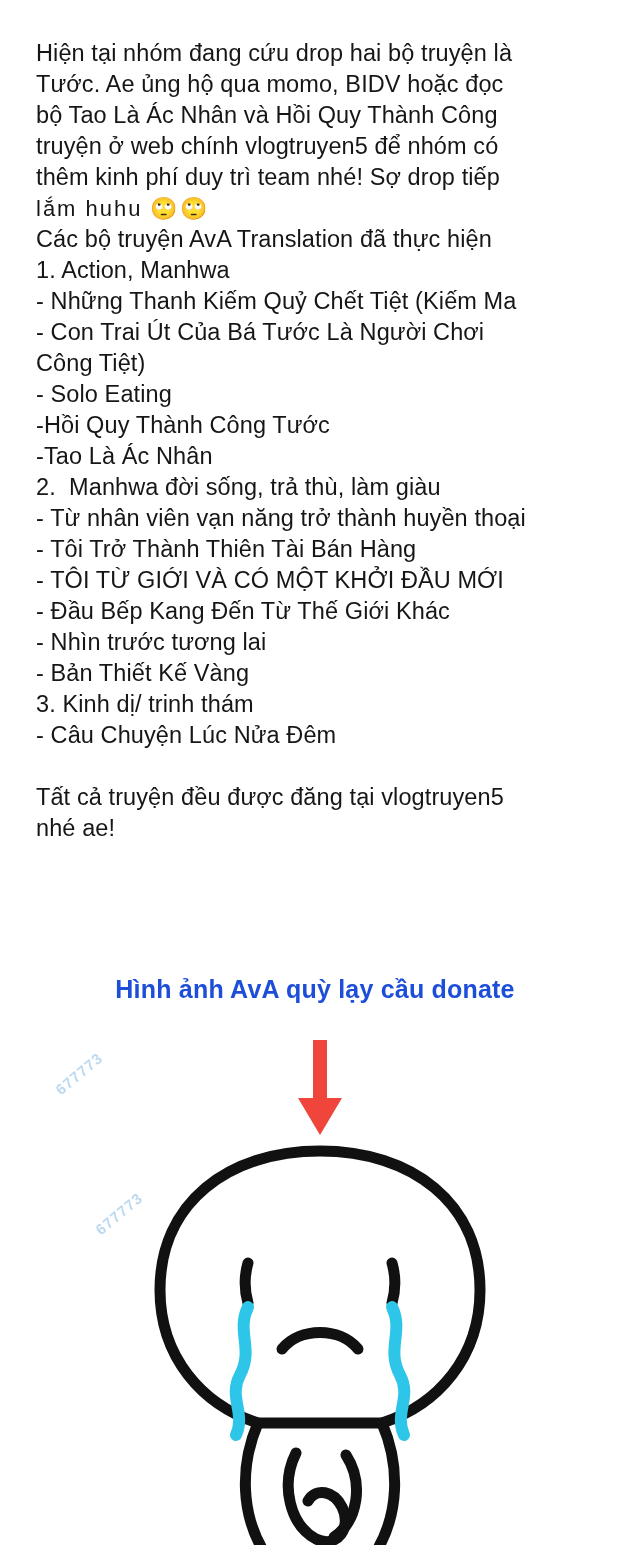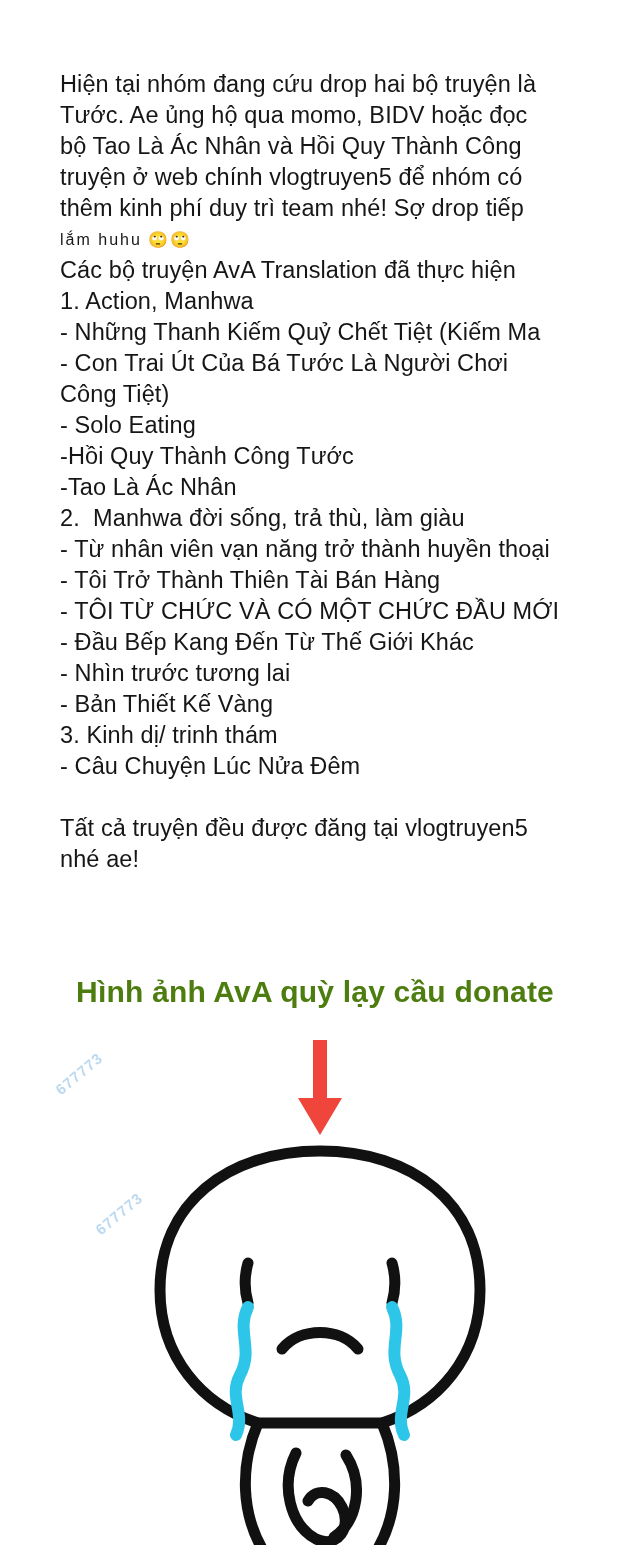"Hiện tại nhóm đang cứu" .text-block { left: 60px -> 36px; margin-top: 31px -> none }
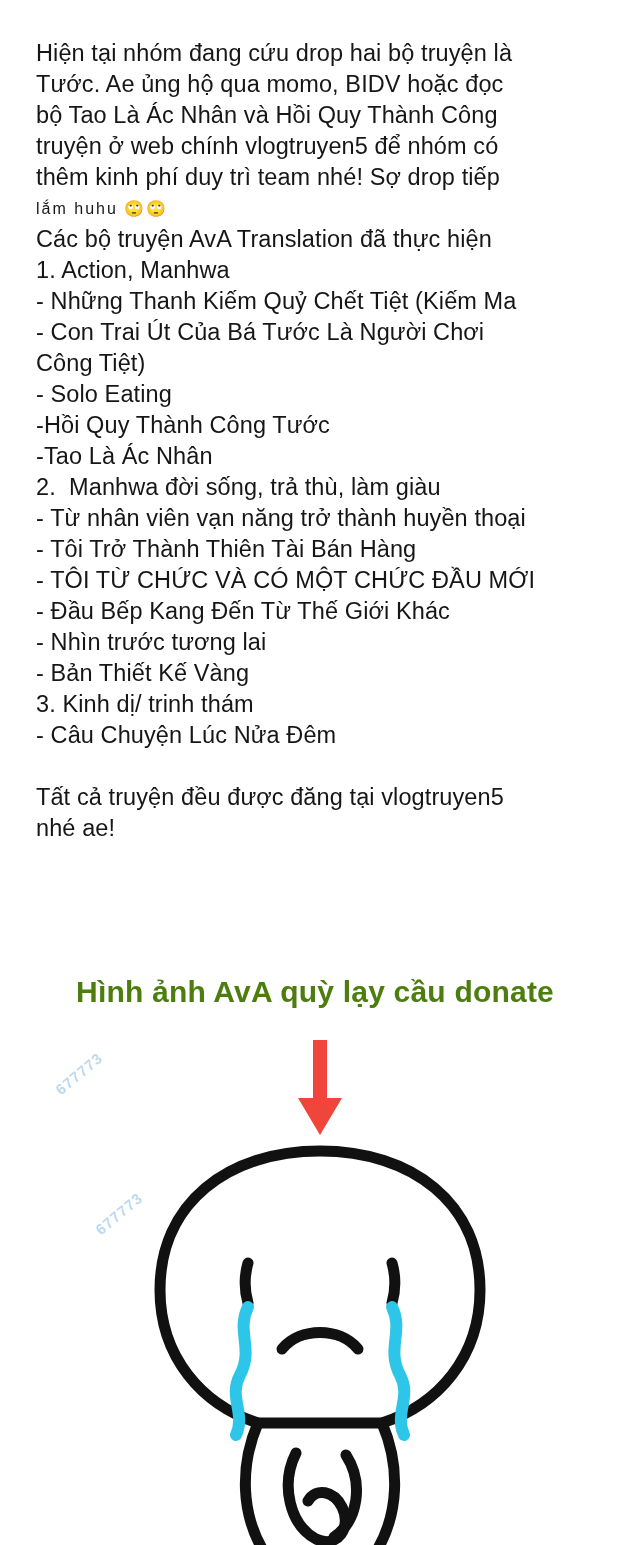"lắm huhu 🙄🙄" .emoji { font-size: 16px -> 22px }
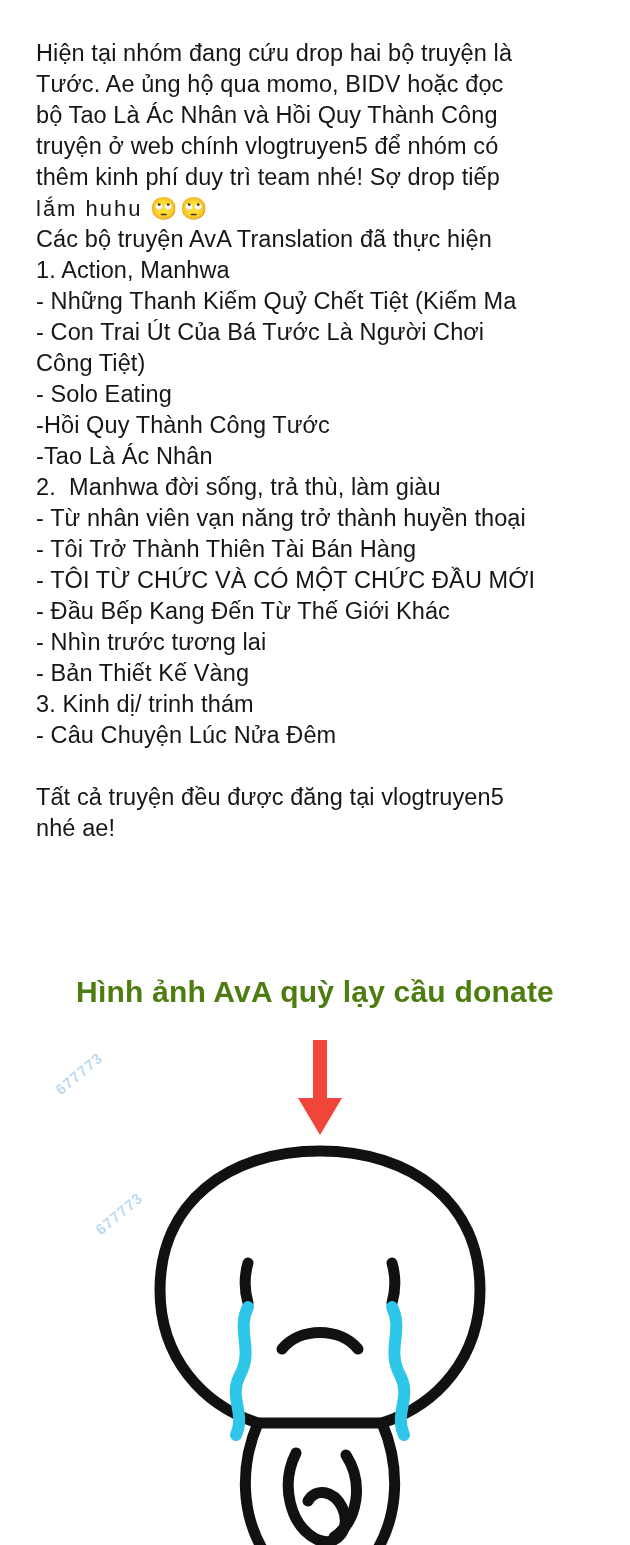"- TÔI TỪ CHỨC VÀ" div.line { text: CHỨC VÀ CÓ MỘT CHỨC -> GIỚI VÀ CÓ MỘT KHỞI }
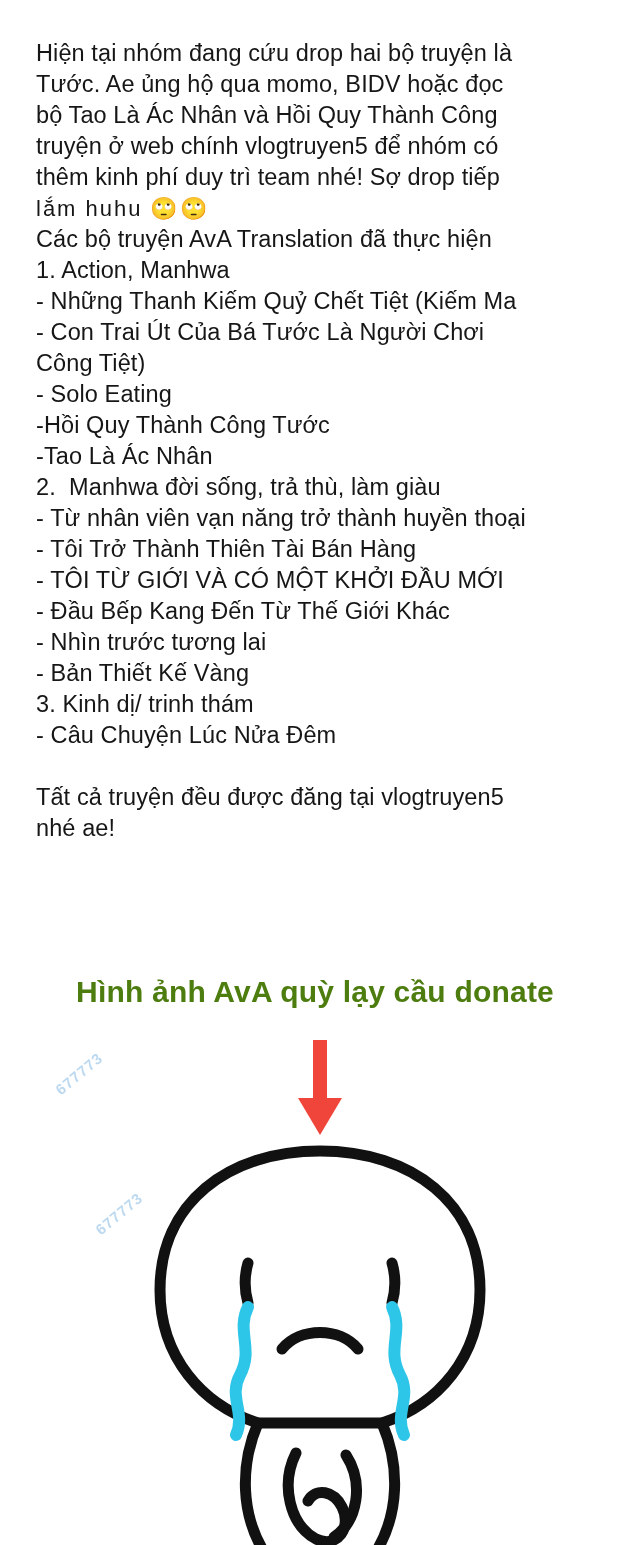"Hình ảnh AvA quỳ lạy" .caption { color: #4d7c0f -> #1d4ed8; font-size: 30px -> 25px }
